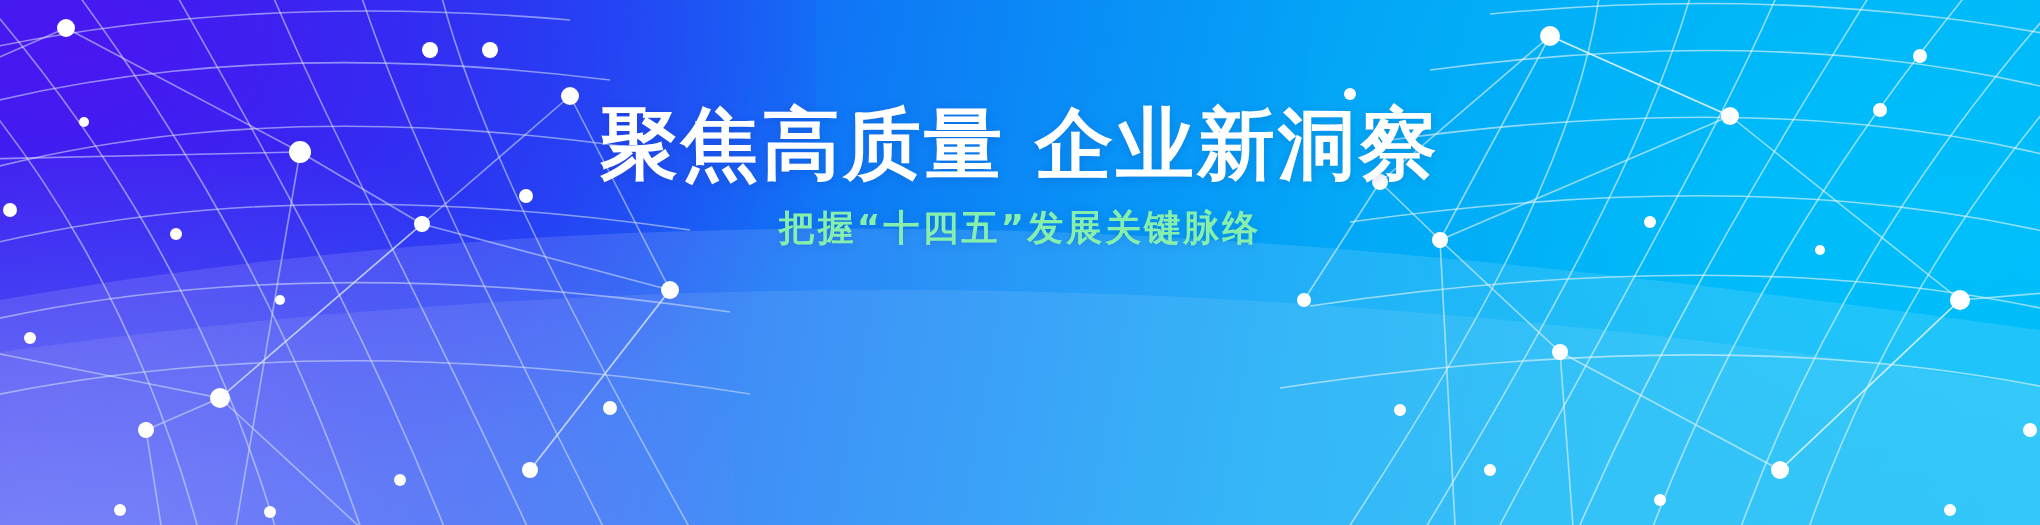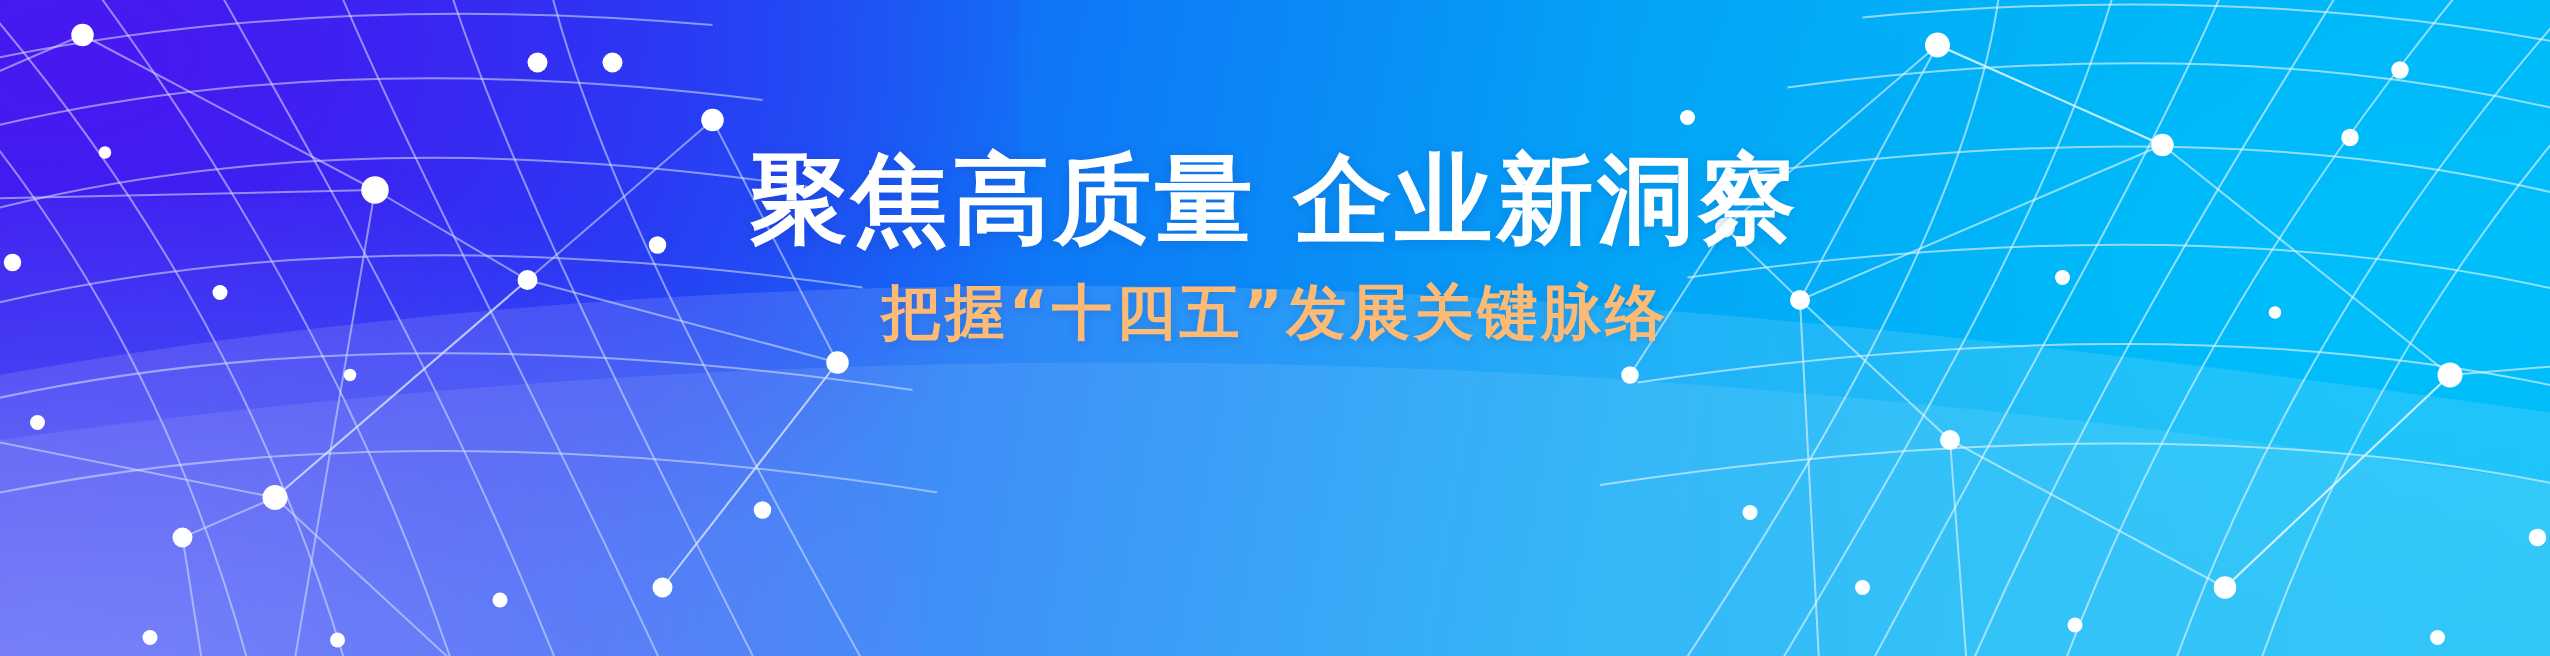"聚焦高质量 企业新洞察" .headline { margin: 16px -> 0 }
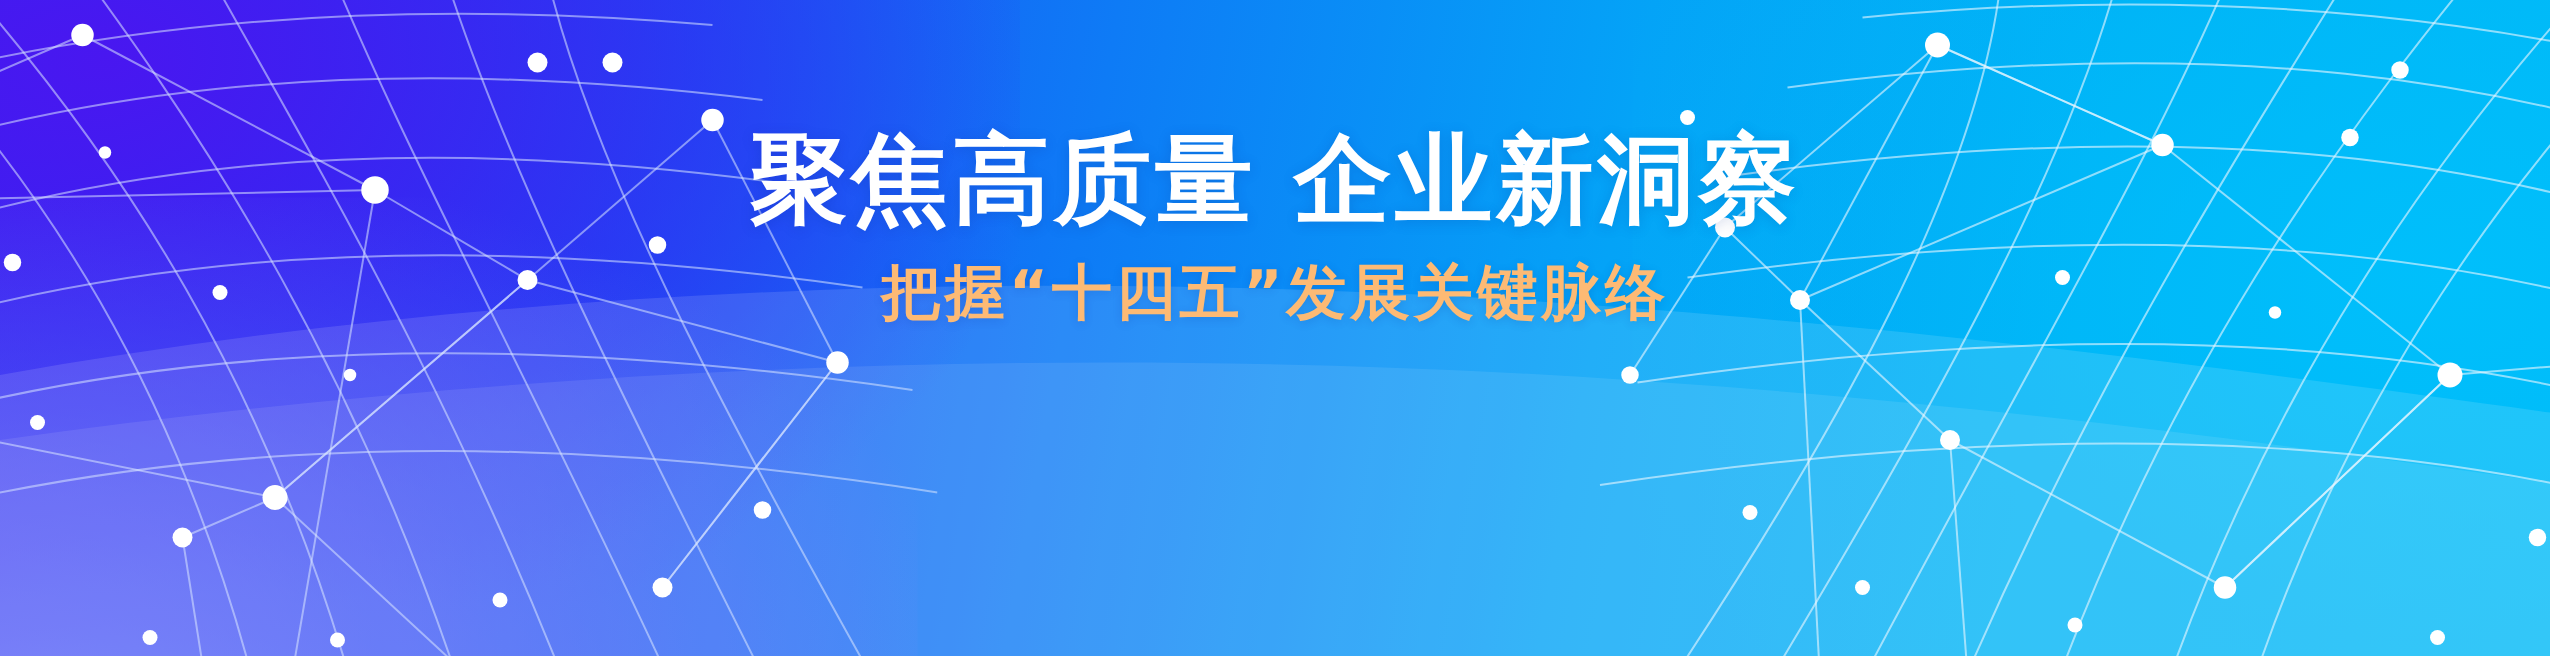"把握“十四五”发展关键脉络" .subhead { color: #fdba74 -> #86efac; font-size: 48px -> 36px }
